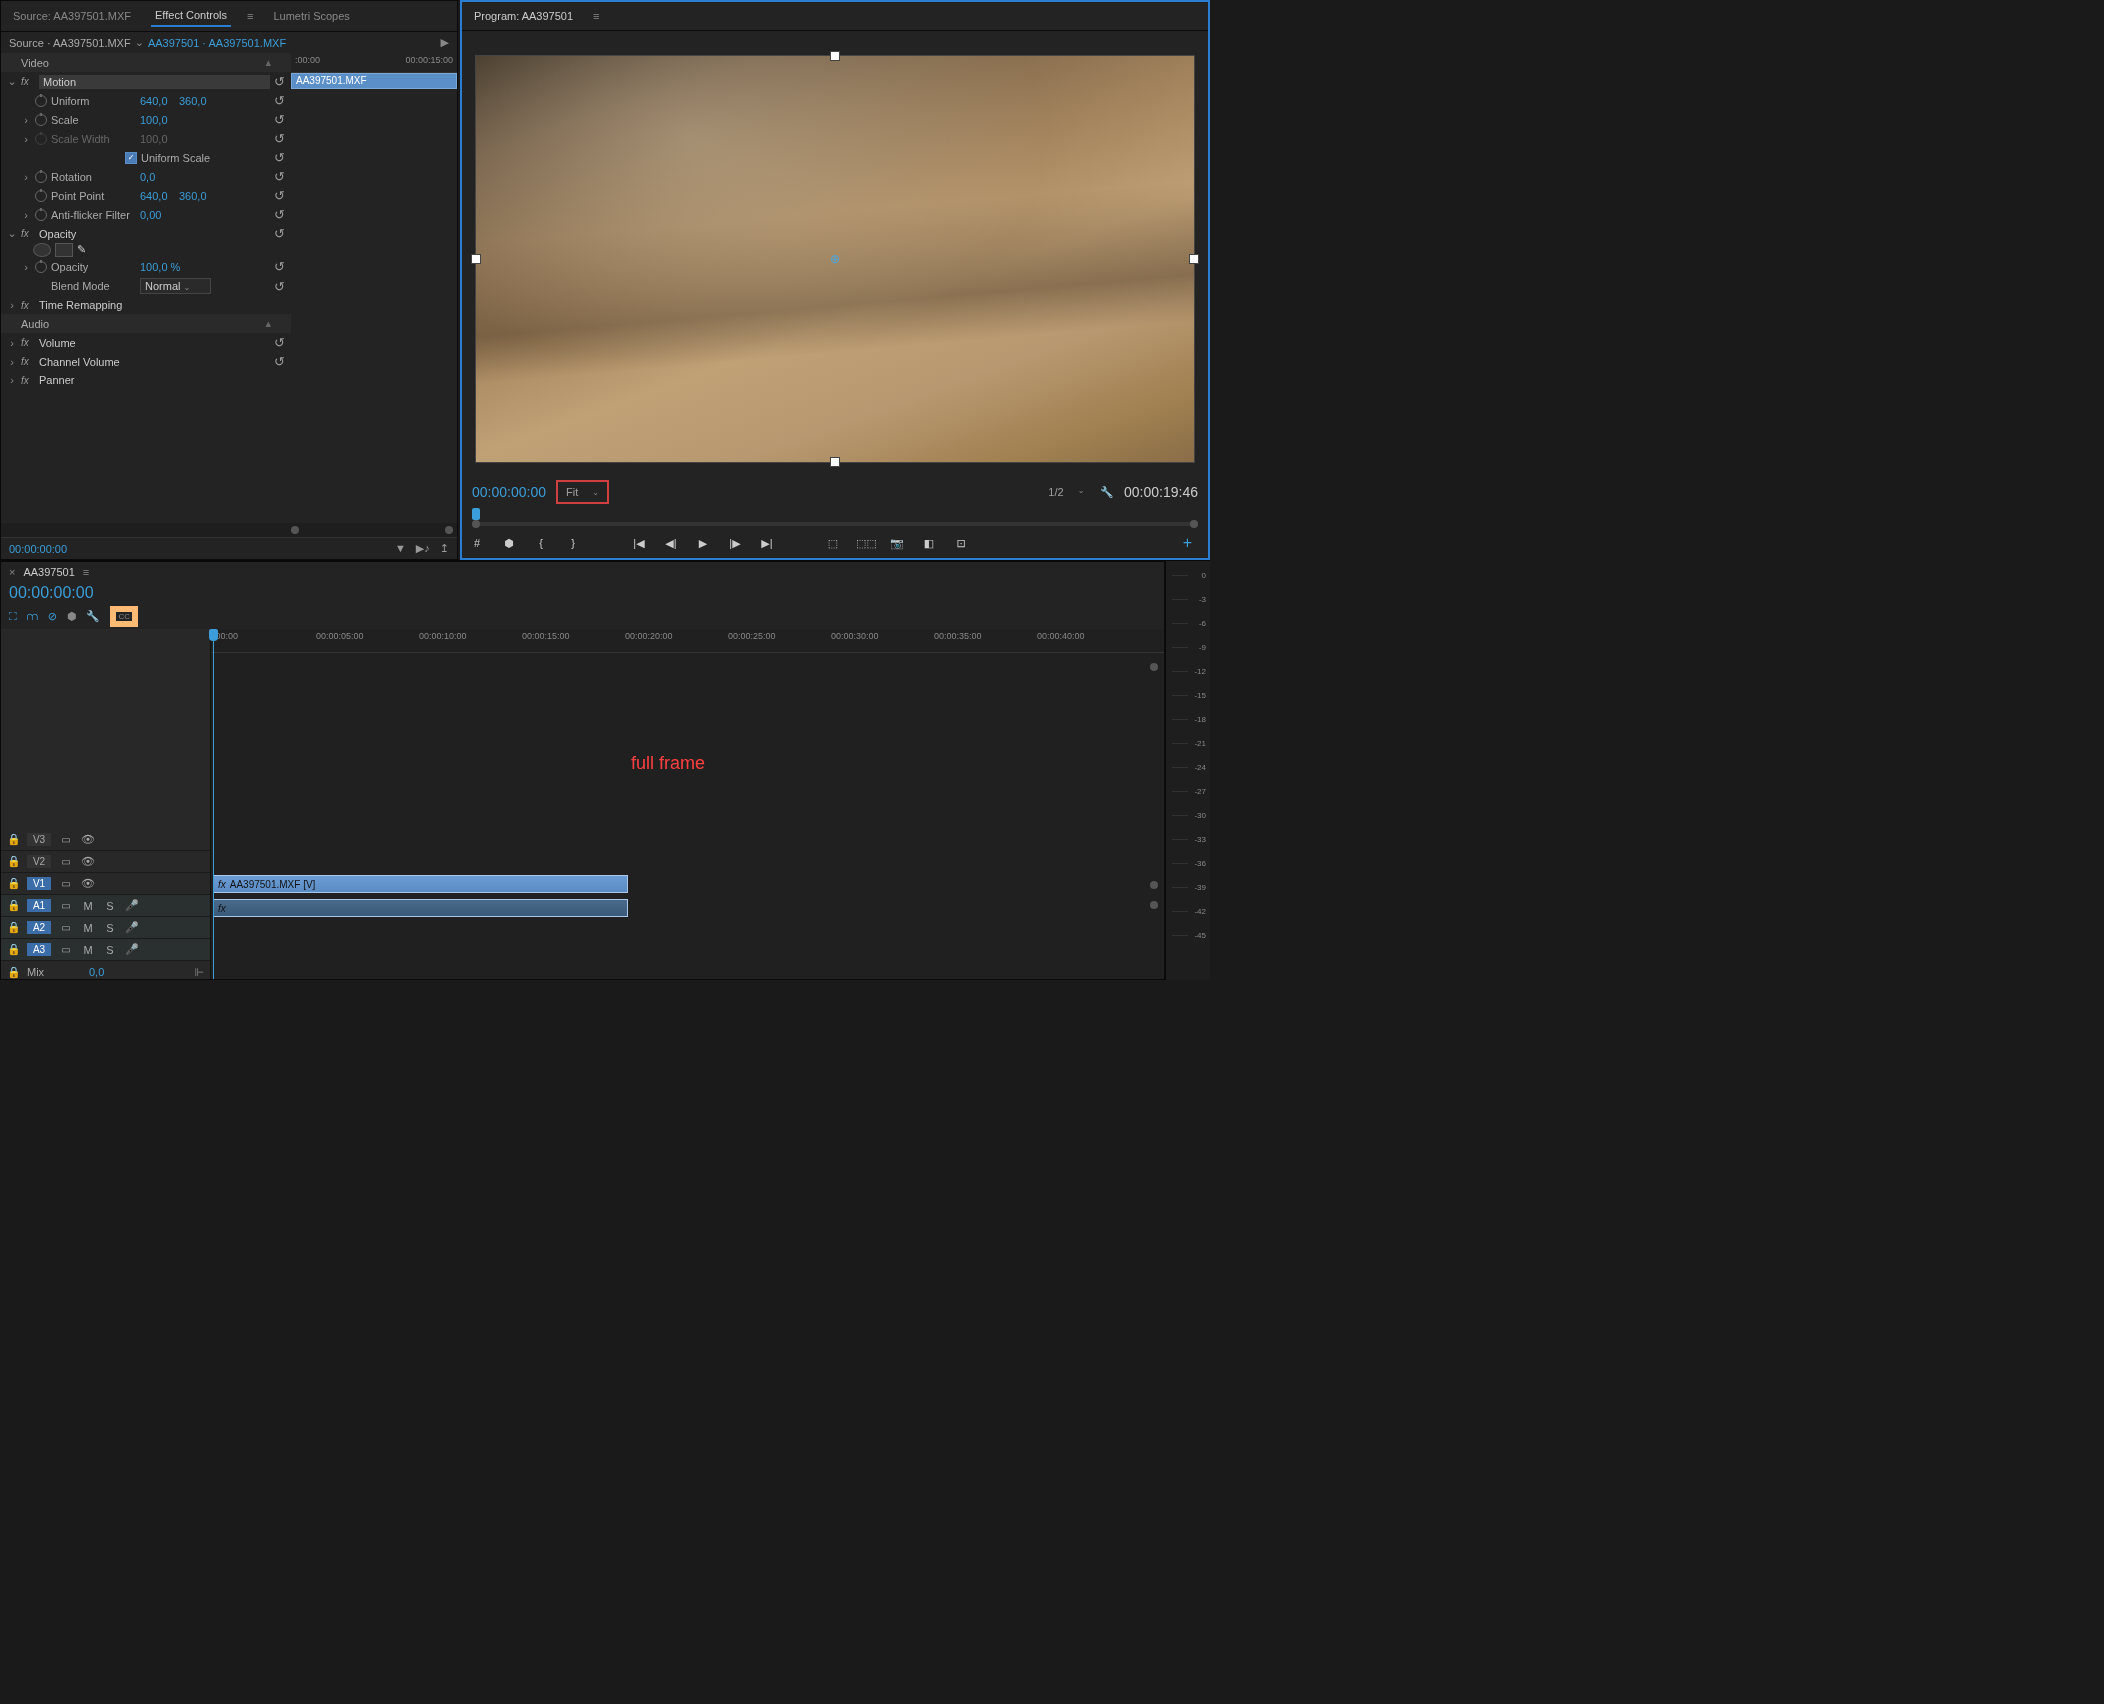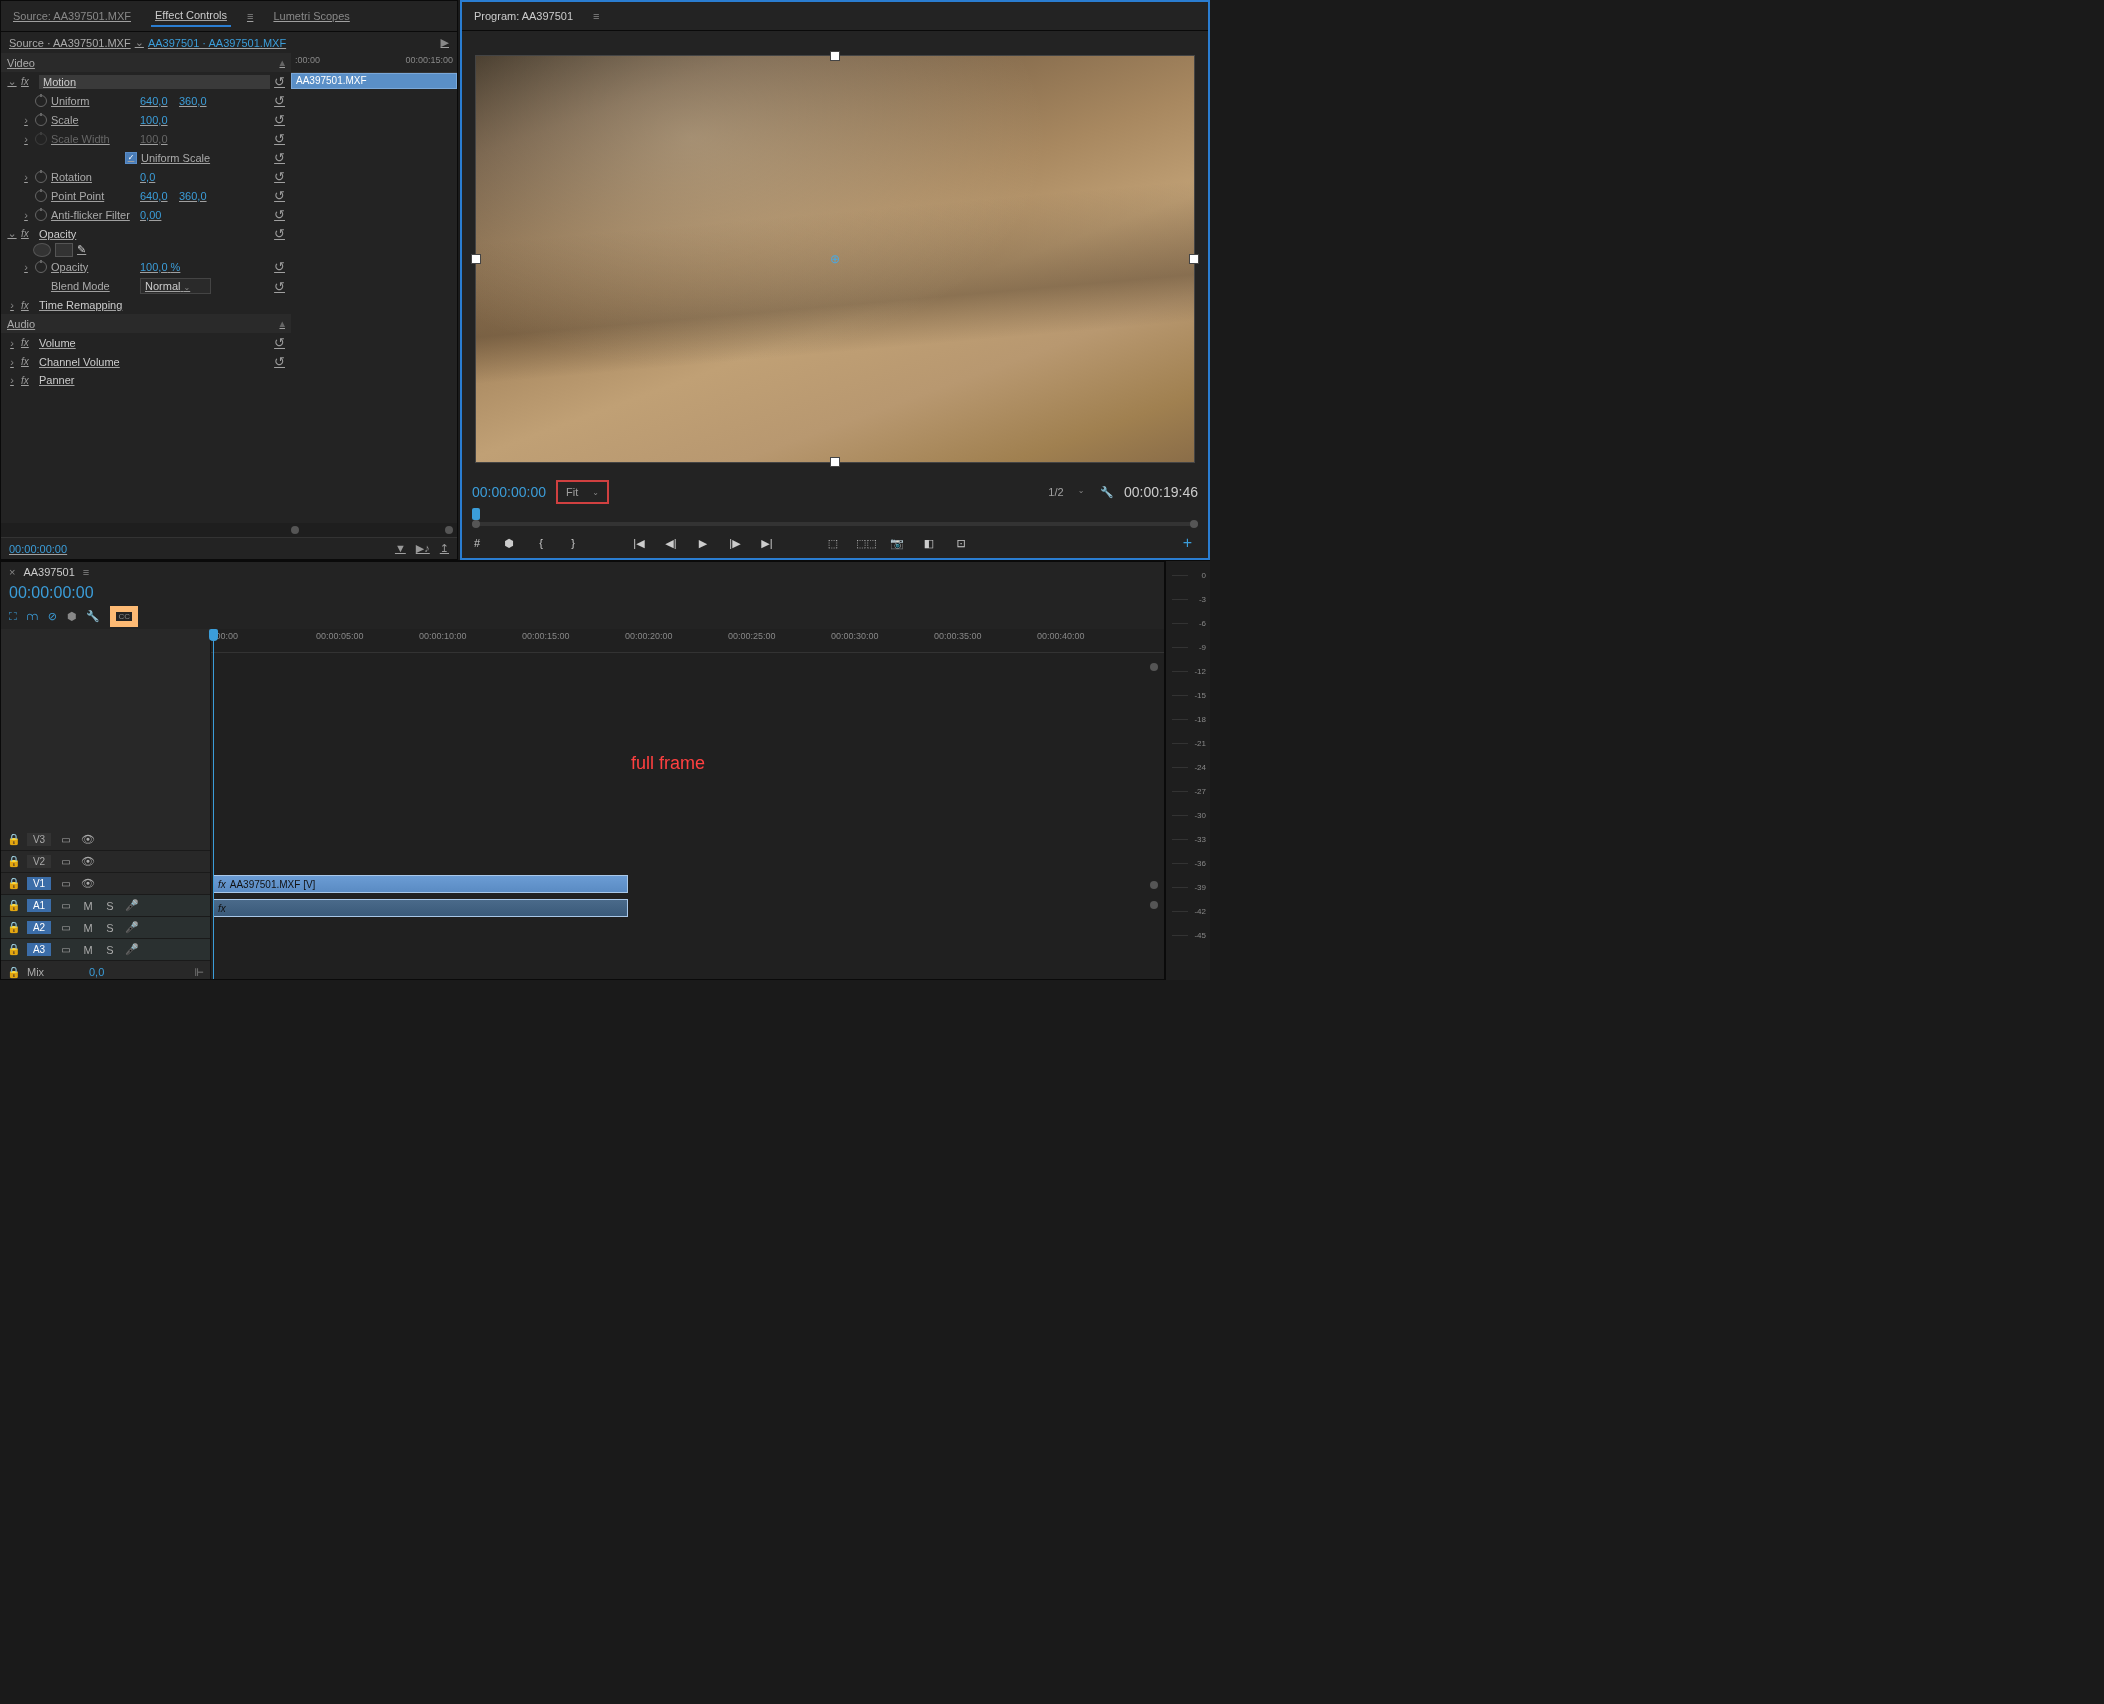"Source: AA397501.MXF" .effect-controls { text-decoration: underline -> none }
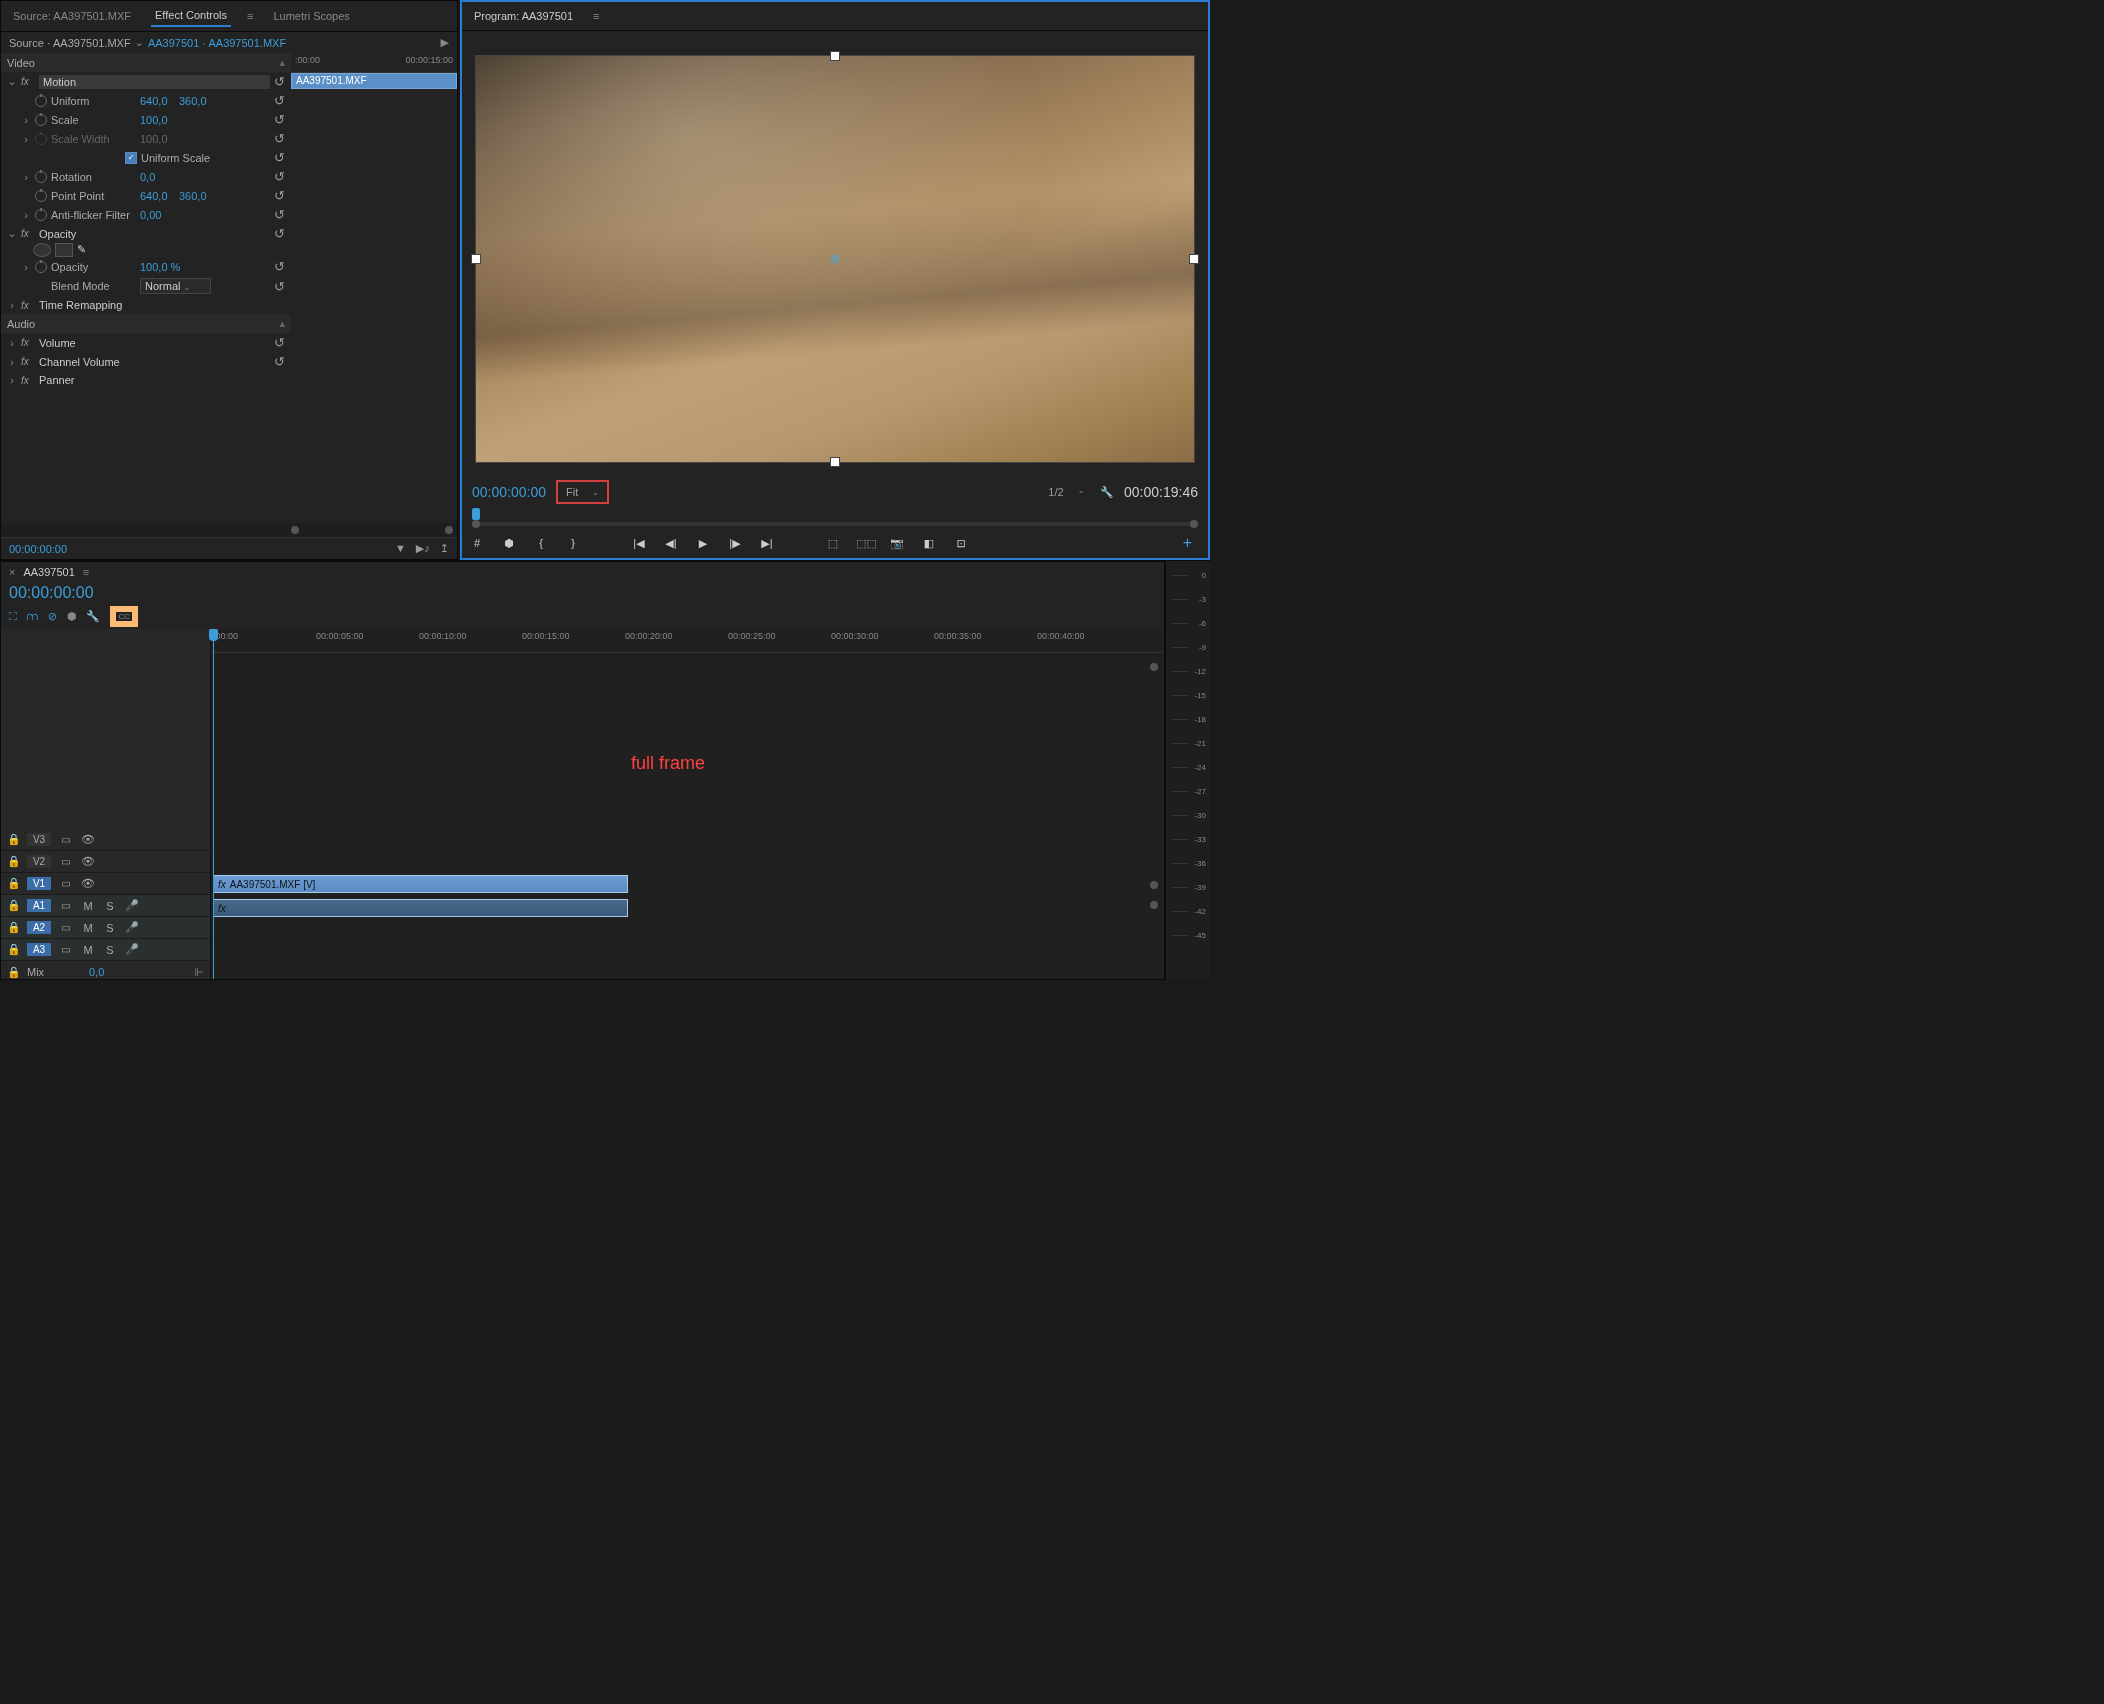"Video" .ec-section-header { padding: 3px 6px -> 3px 20px }
